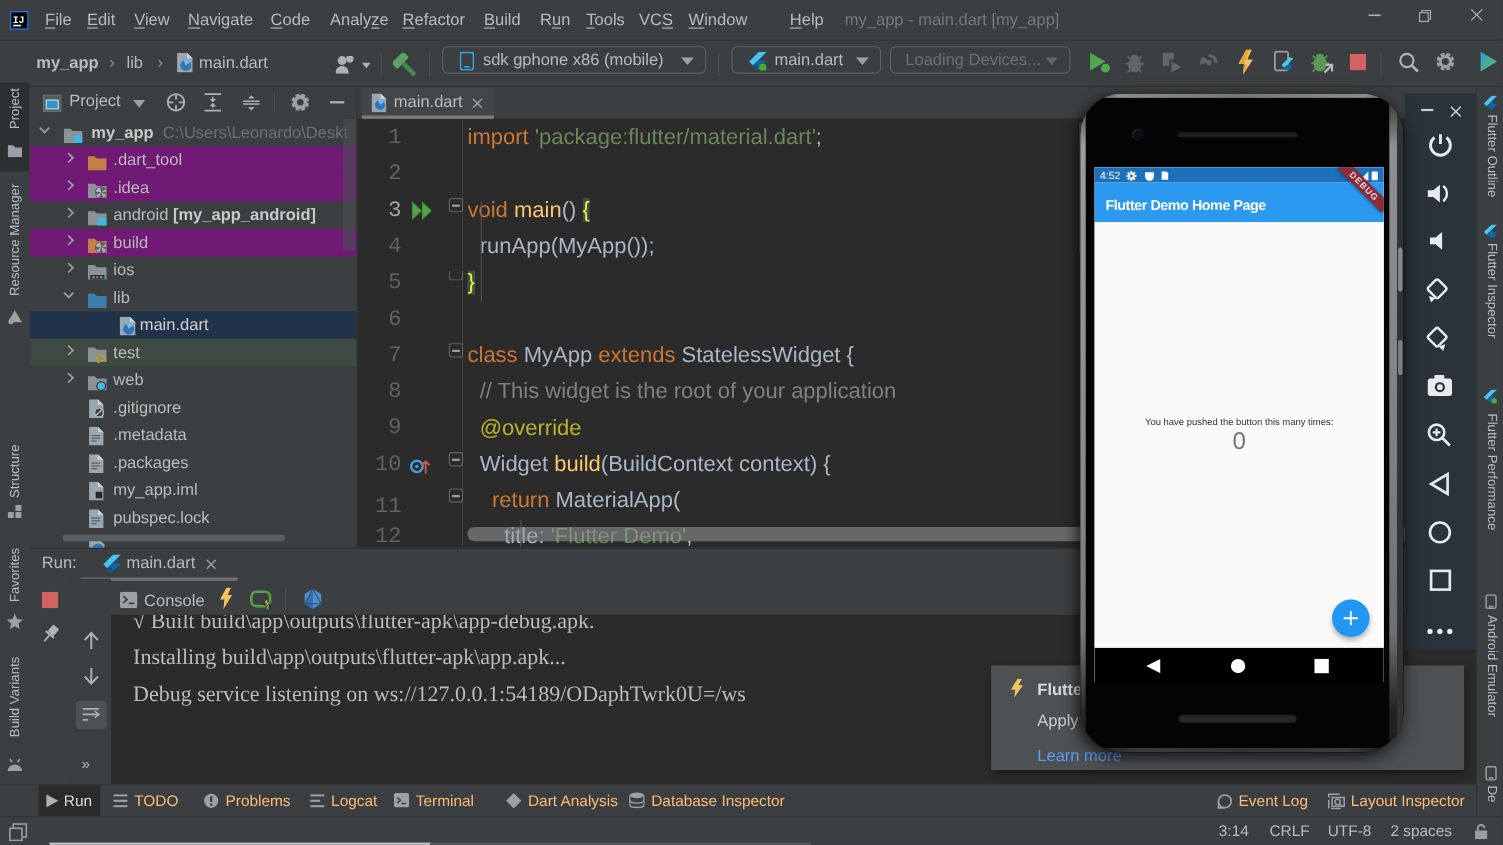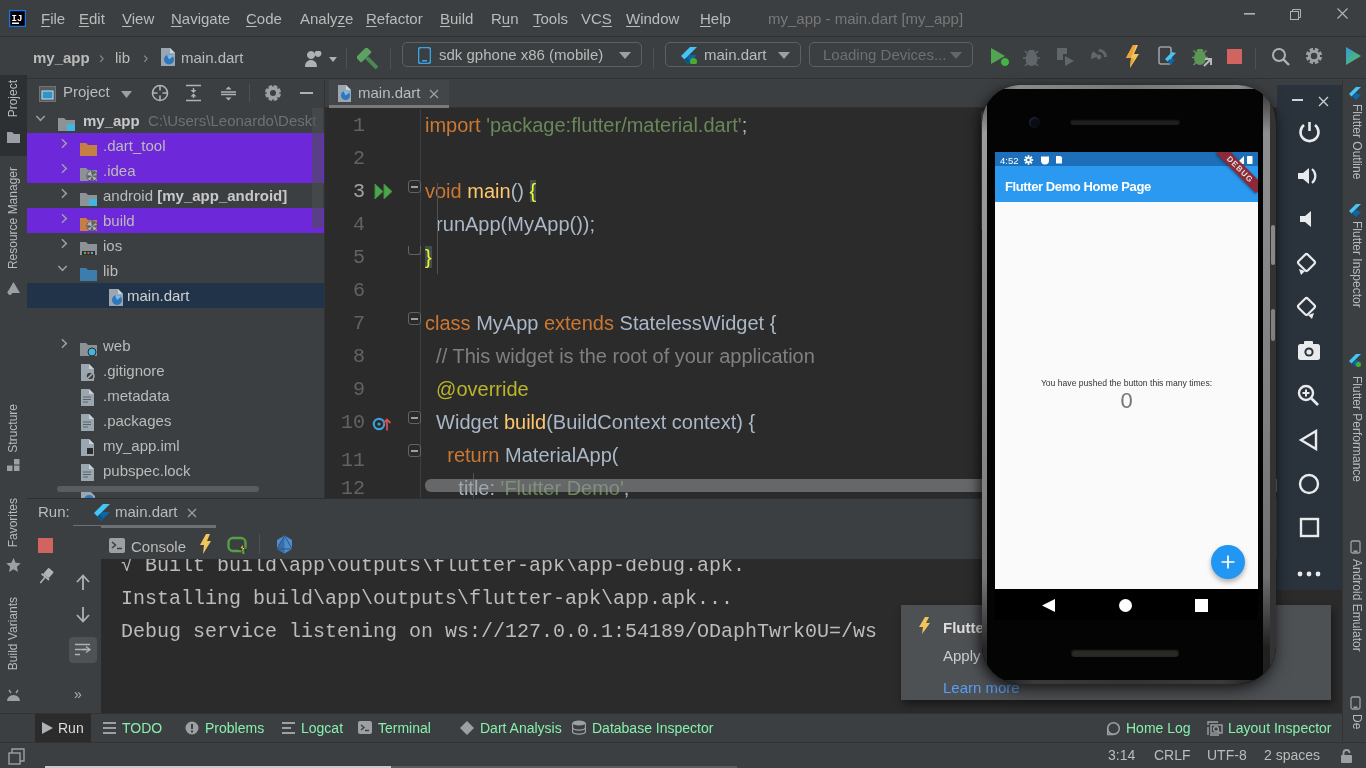"Help" span.mitem { left: 700px -> 718px }
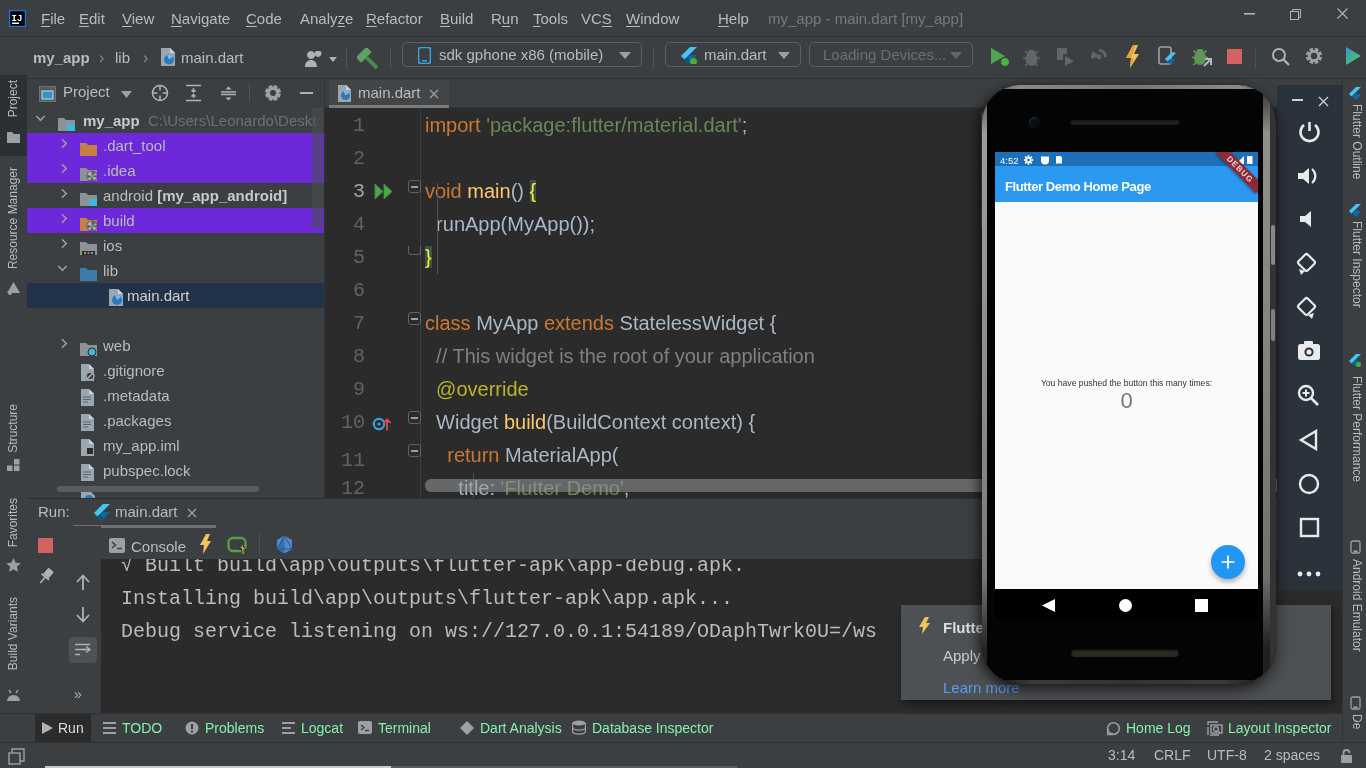".dart_tool" .trow.exc { background: #6d28d9 -> #701a75 }
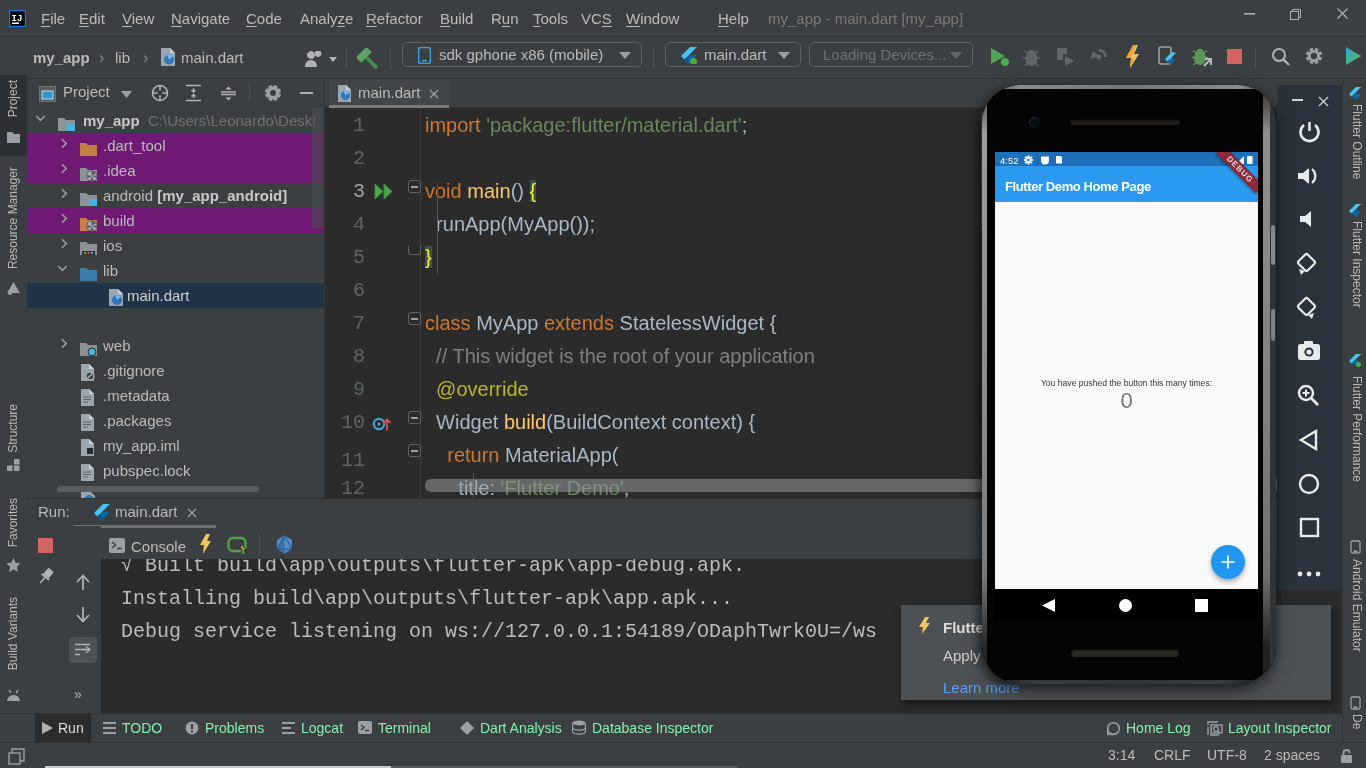"test" div.trow { html: none -> <div> <s></s> <i><svg> <path></path> <path></path> </svg></i> <span>test</span> </div> }
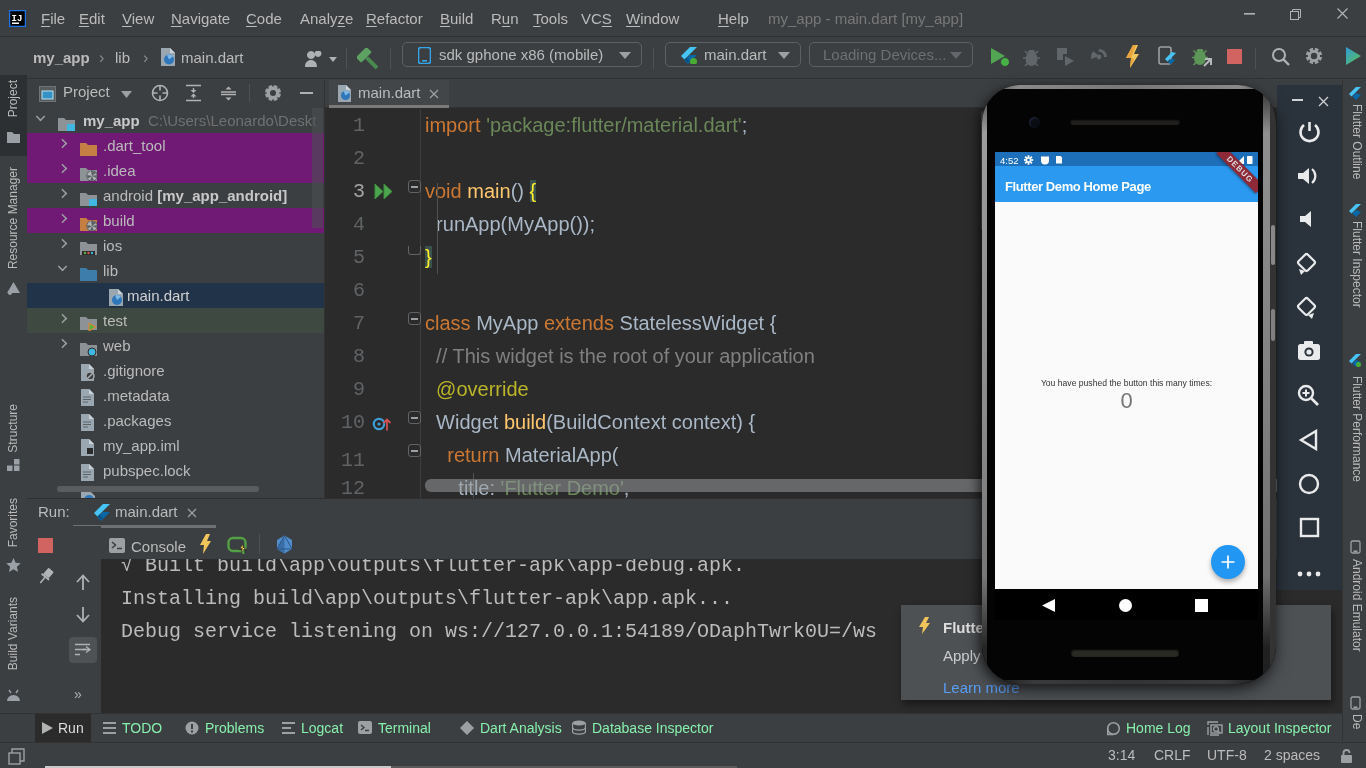"√ Built" .conl { font-family: Liberation Mono, monospace -> Liberation Serif, serif }
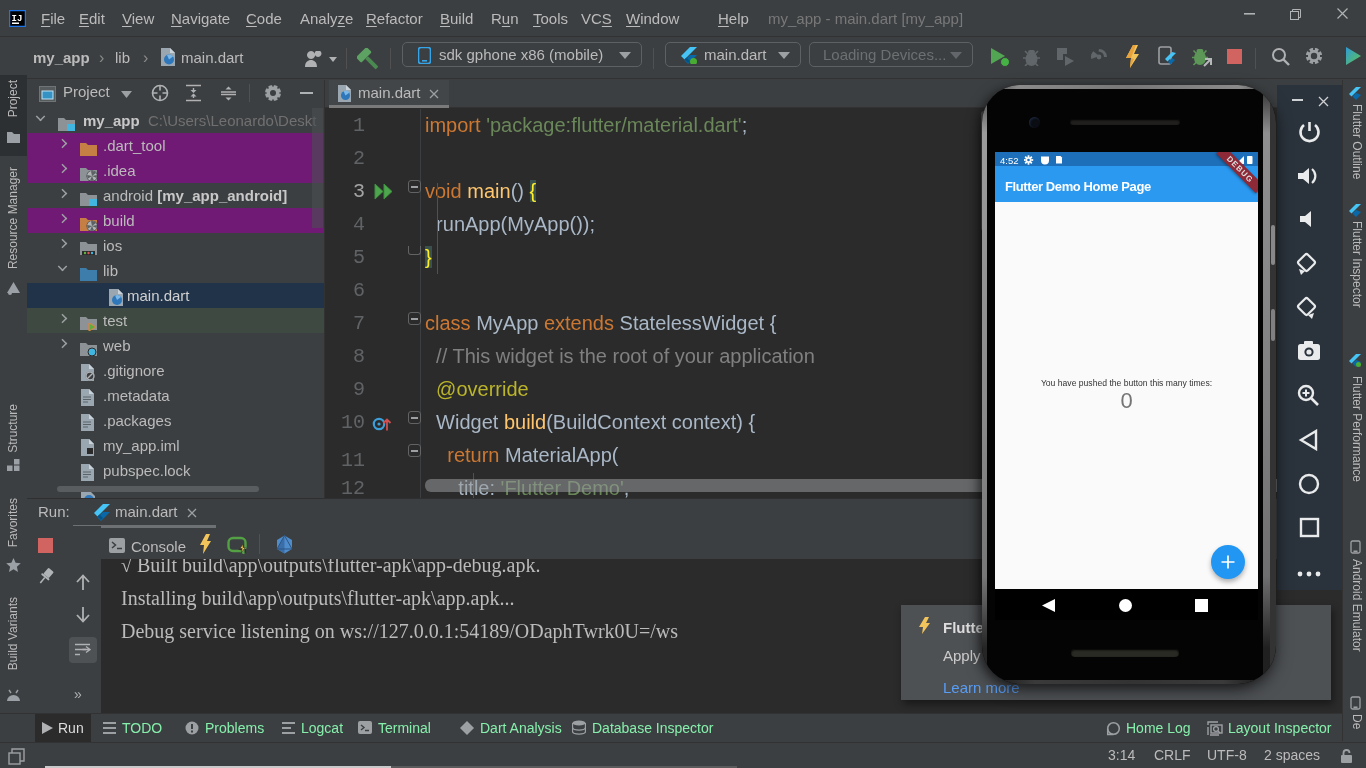"TODO" .btab { color: #86efac -> #fdba74 }
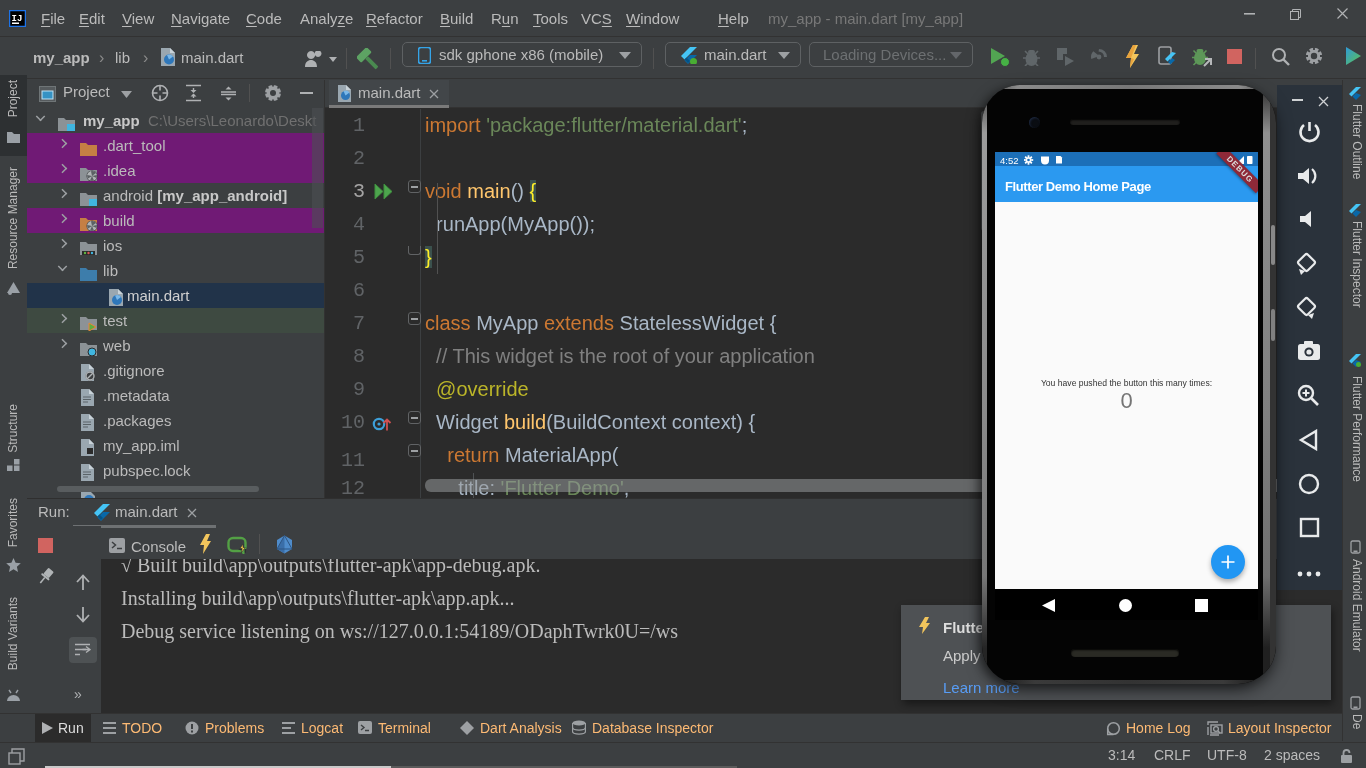"Home Log" span.btab { text: Home -> Event }
